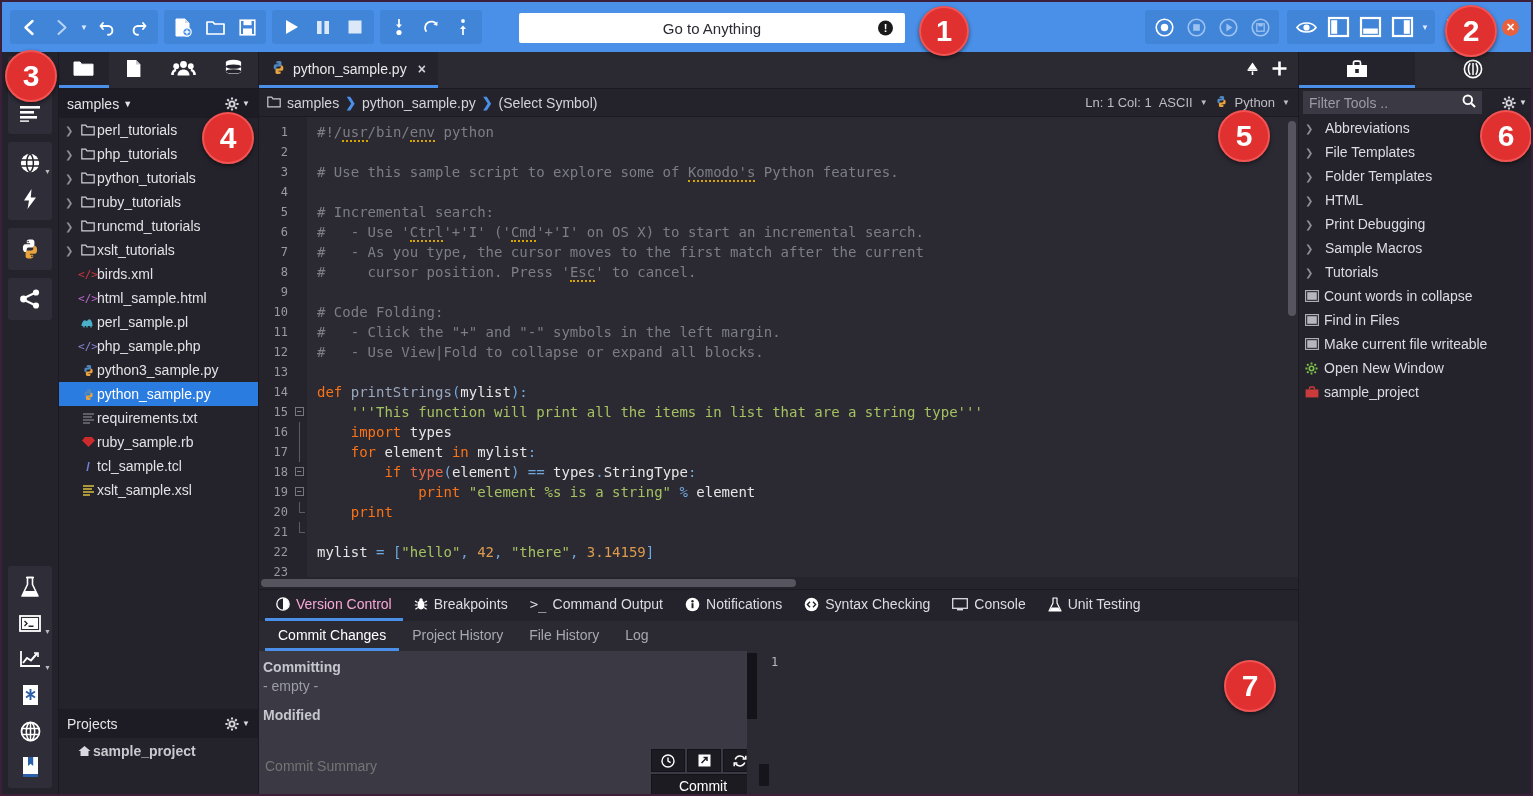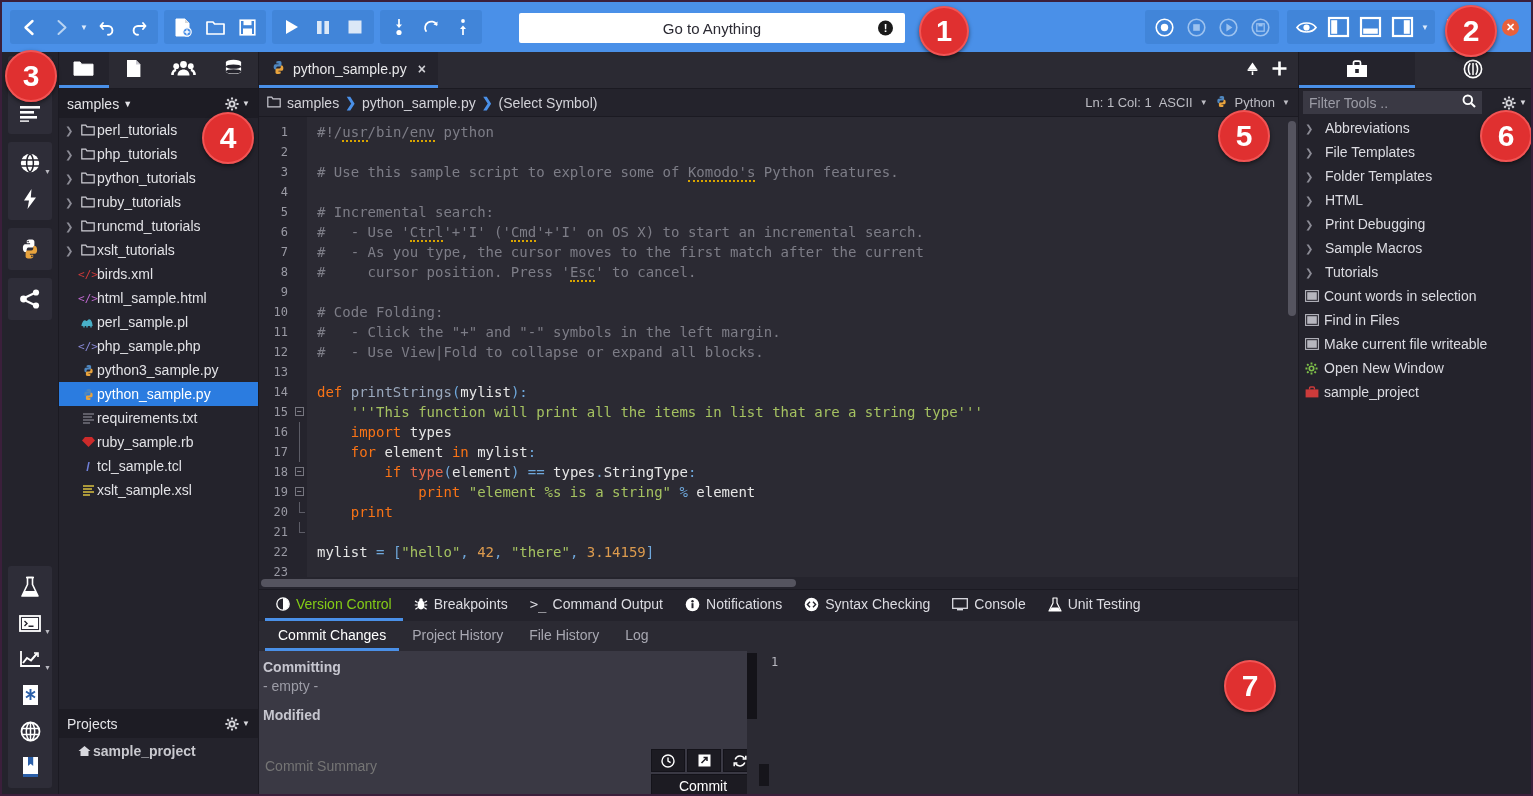"Count words in selection" span { text: selection -> collapse }
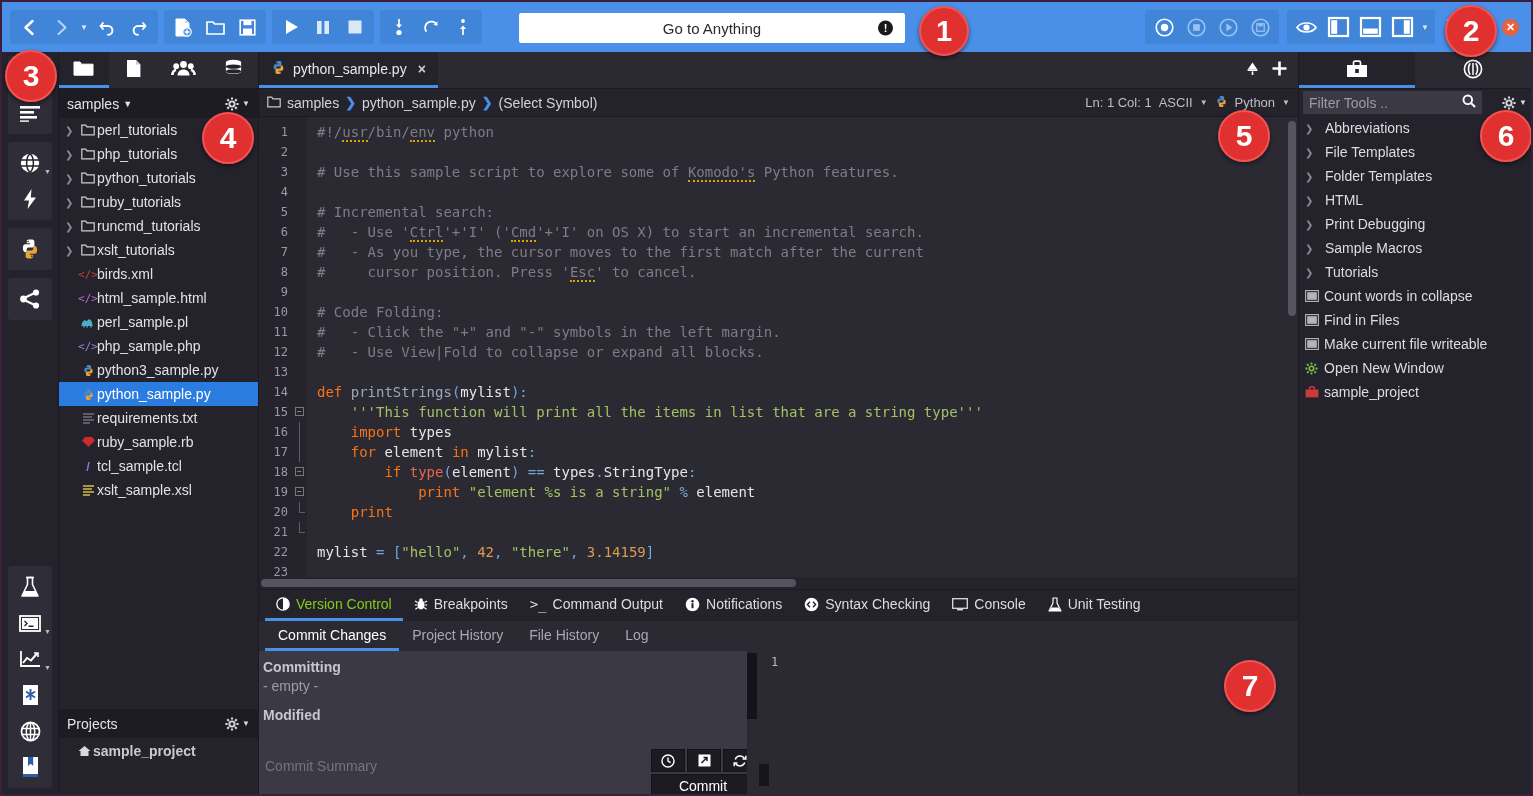"Version Control" .btab.active { color: #84cc16 -> #f9a8d4 }
